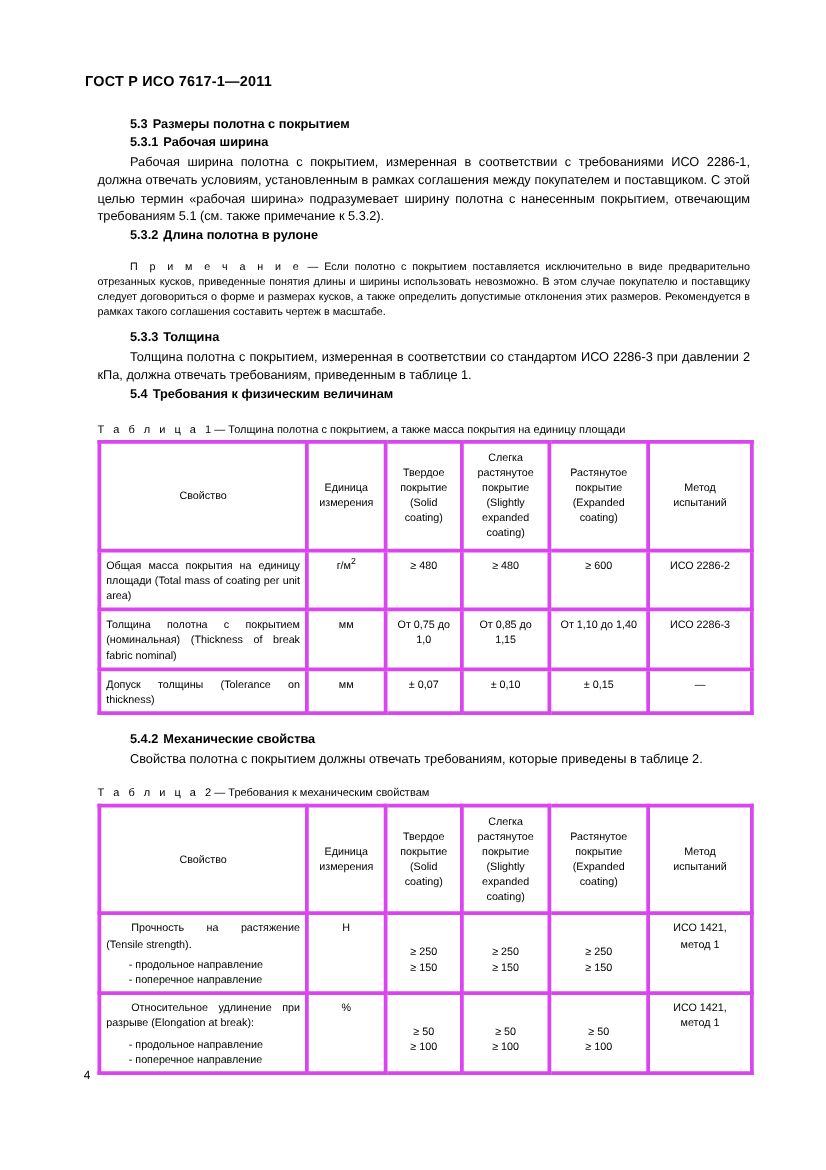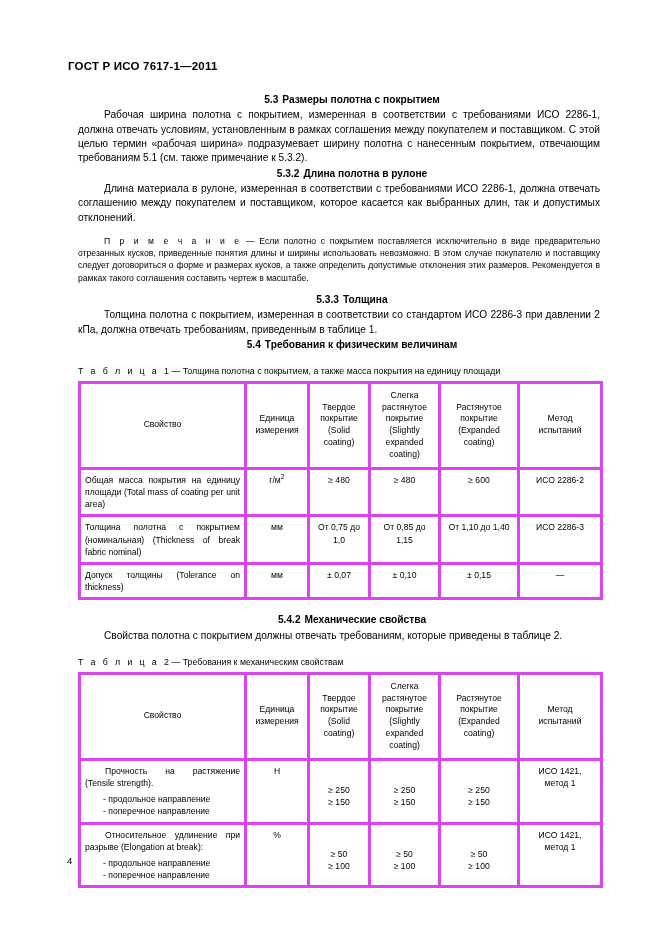"5.3 Размеры полотна с покрытием" .heading { text-align: center -> none }
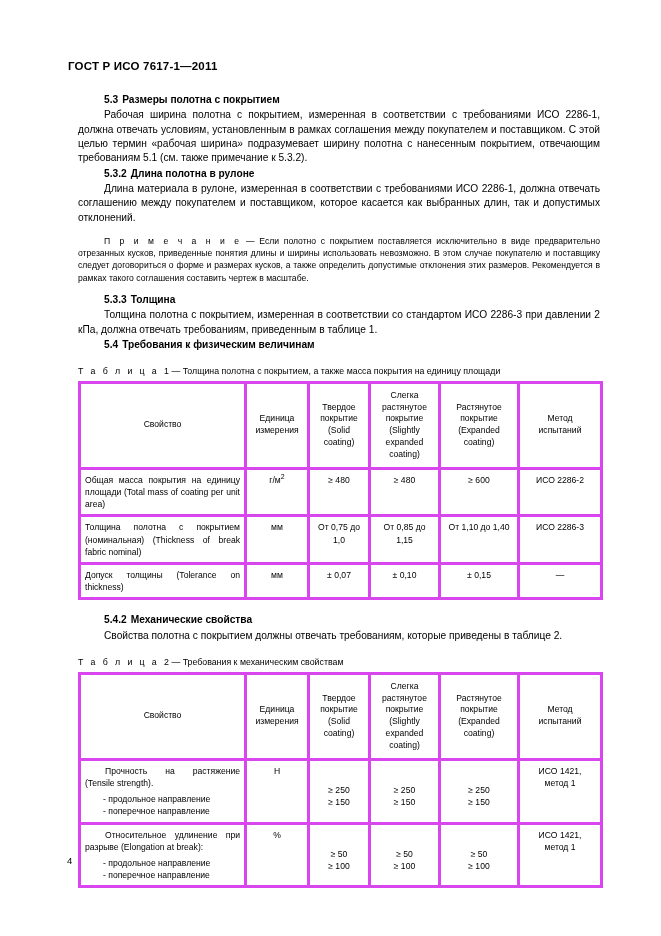"5.3.1 Рабочая ширина" div.heading { html: none -> <div> <span>5.3.1</span><span>Рабочая ширина</span> </div> }
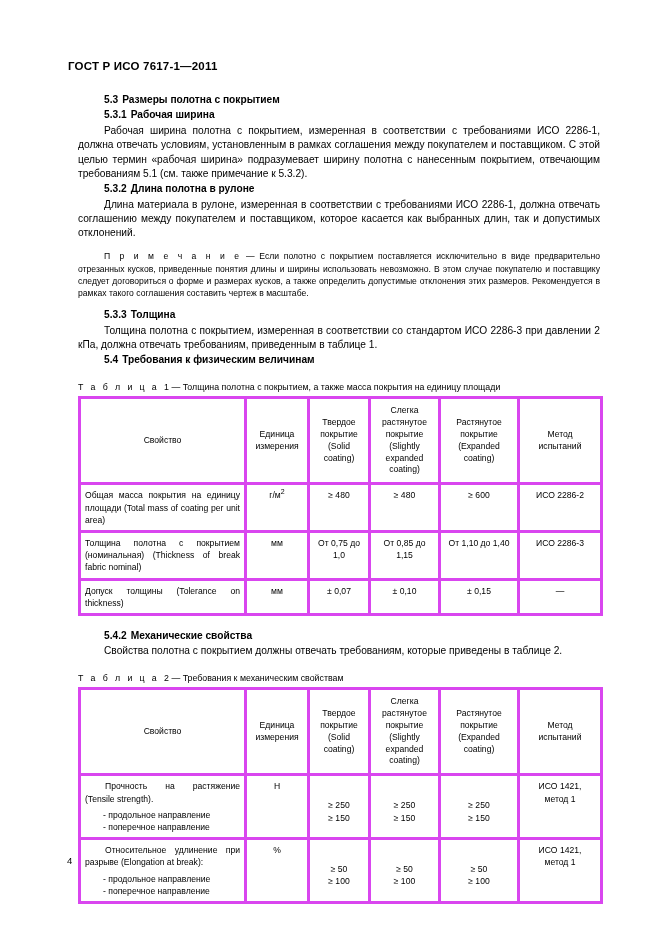"Длина материала в рулоне, измеренная" p.para { html: <p>Длина материала в рулоне, измеренная в соответствии с требованиями ИСО 2286-1, должна отвечать соглашению между покупателем и поставщиком, которое касается как выбранных длин, так и допустимых отклонений.</p> -> none }
